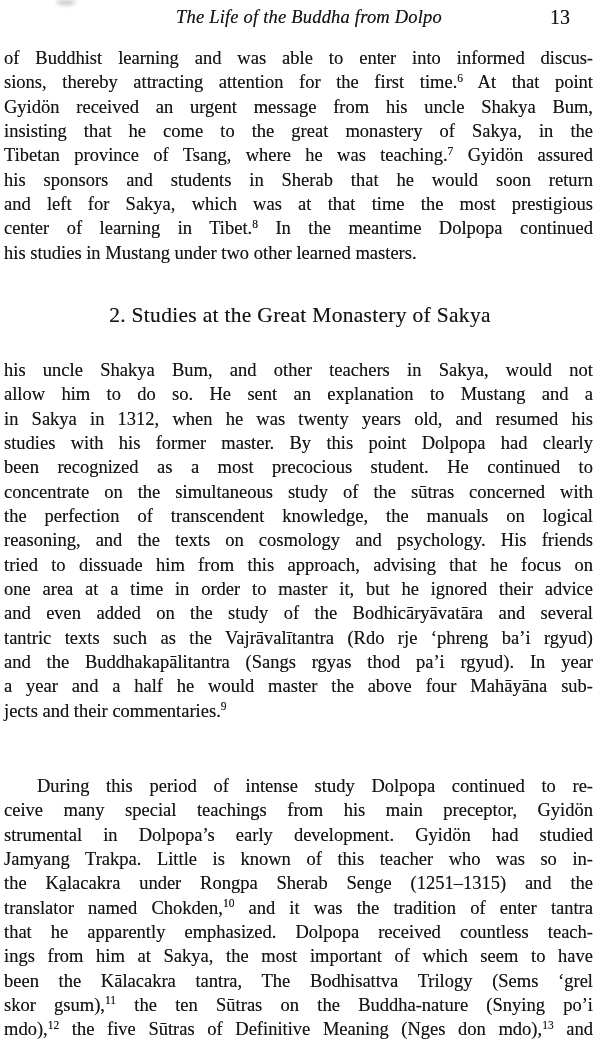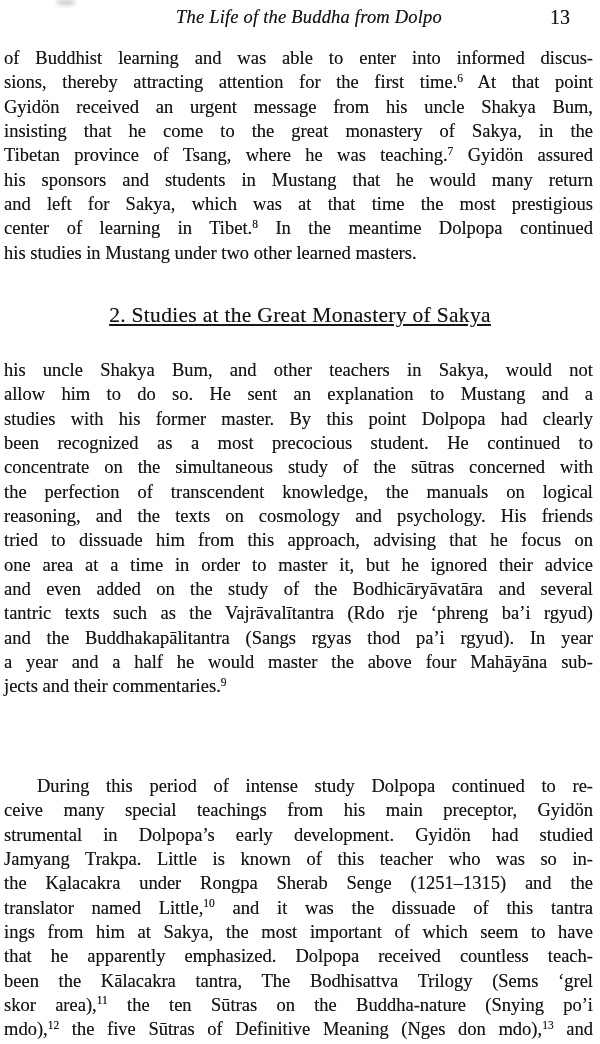"his sponsors and students in" span { text: Mustang that he would many -> Sherab that he would soon }
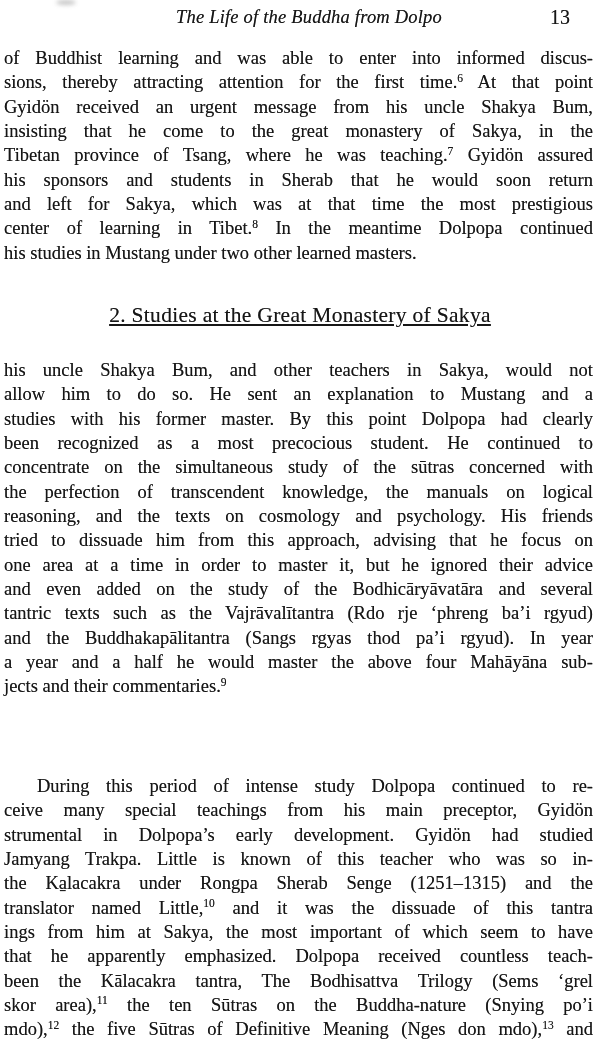"2. Studies at the Great" .section-heading { text-decoration: underline -> none }
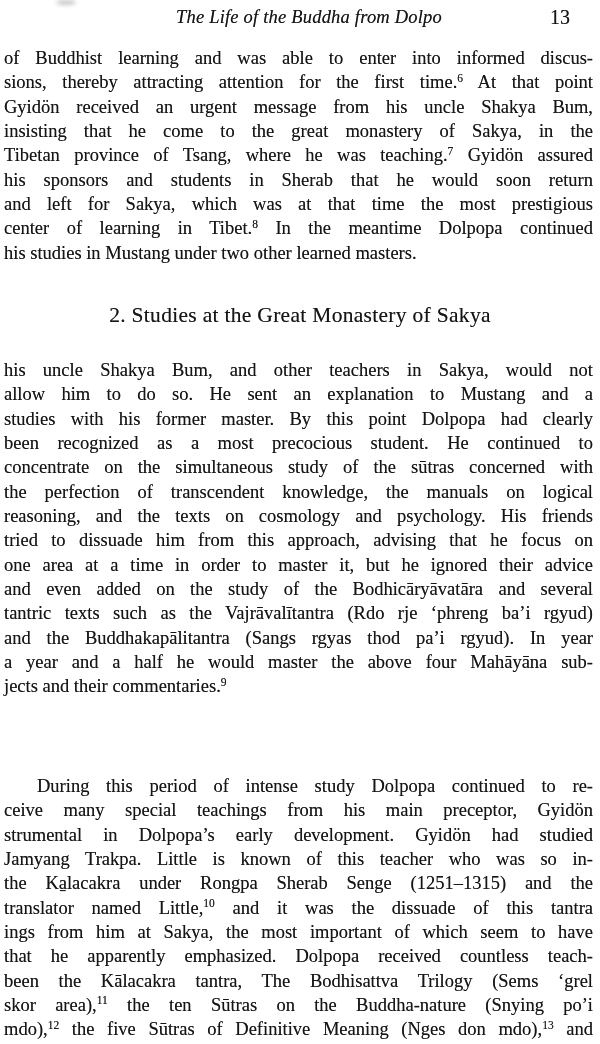"in Sakya in 1312, when" div.line { html: none -> <div><span>in Sakya in 1312, when he was twenty years old, and resumed his</span></div> }
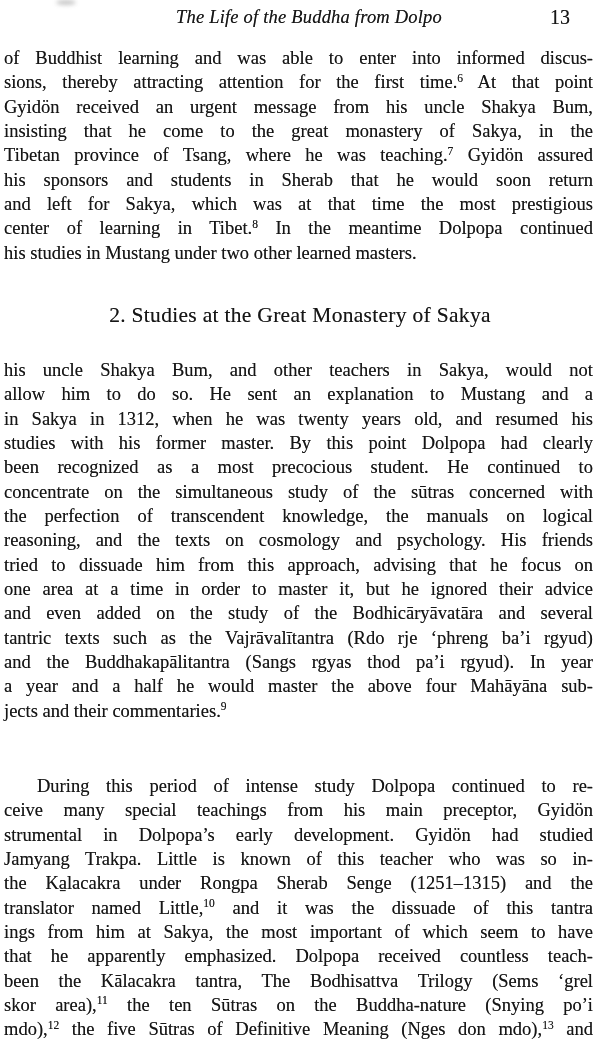"translator named Little," span { text: Little -> Chokden }
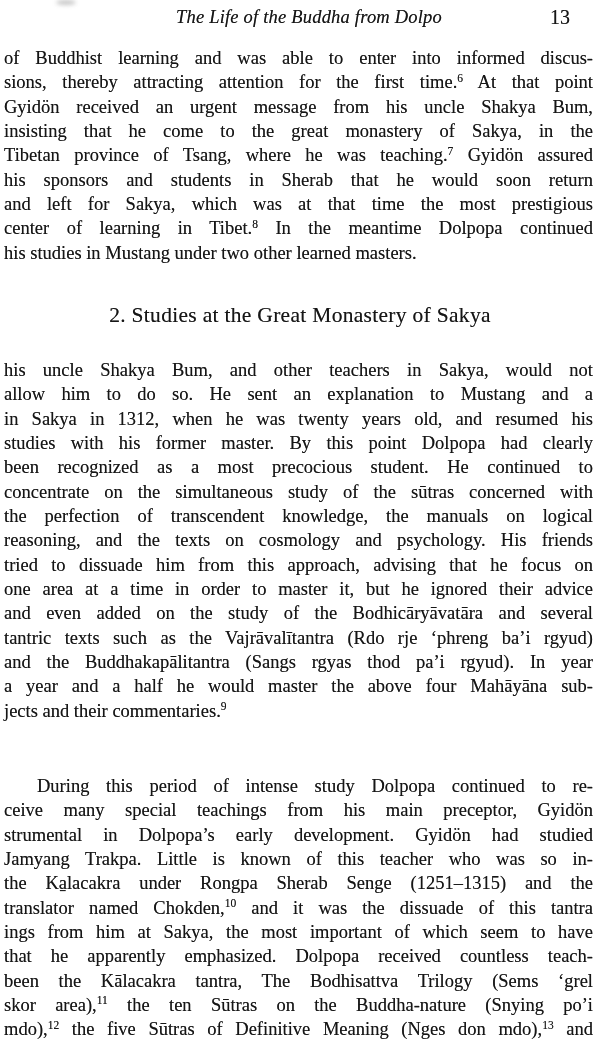"and it was the dissuade" span { text: dissuade of this -> tradition of enter }
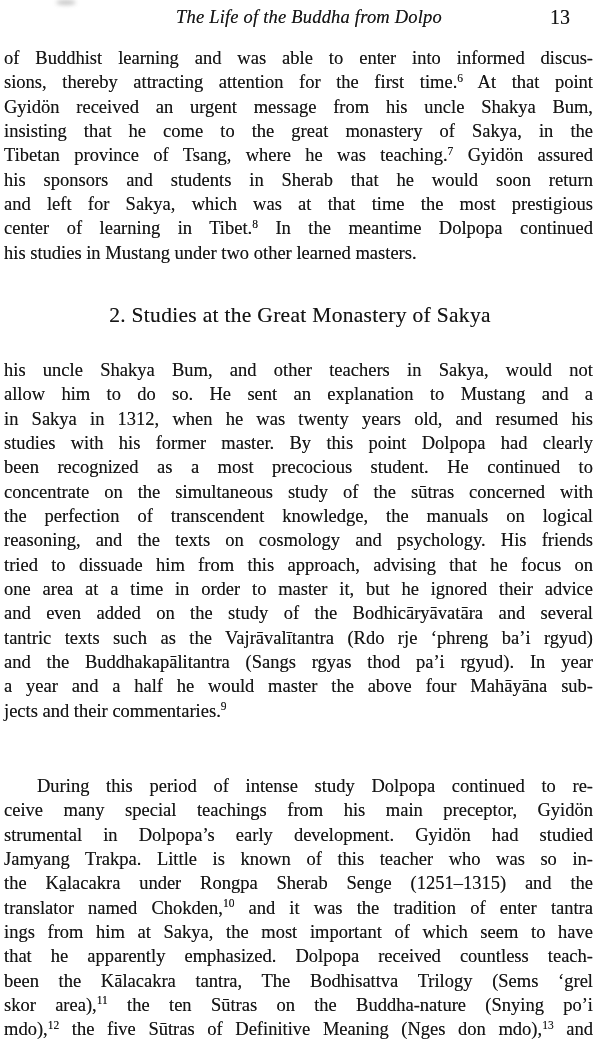"ings from him at Sakya," div.line { order: before "that he apparently emphasized. Dolpopa" -> after "that he apparently emphasized. Dolpopa" }
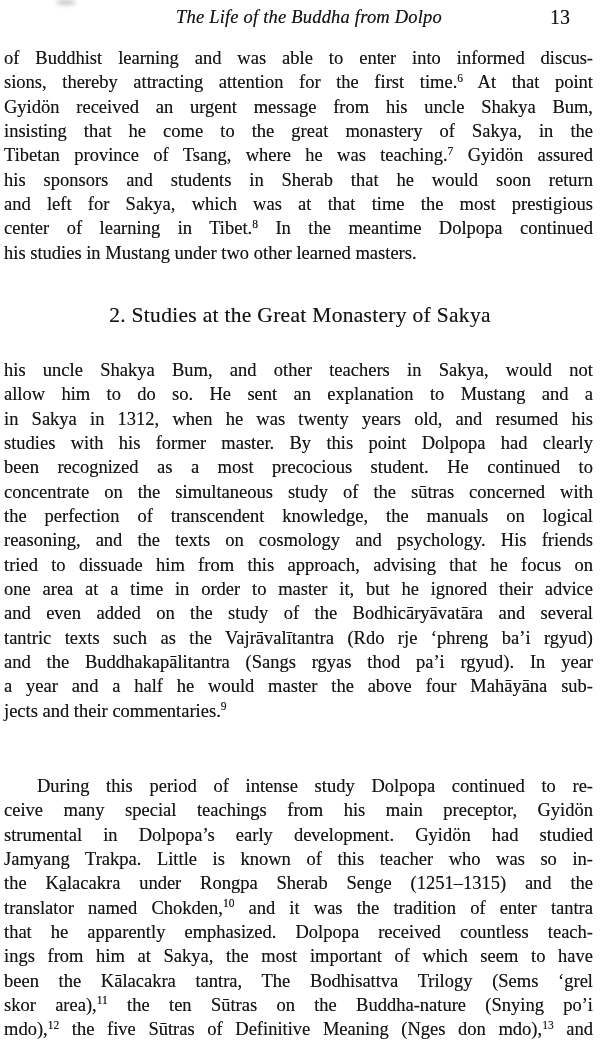"skor area)," span.it { text: area -> gsum }
